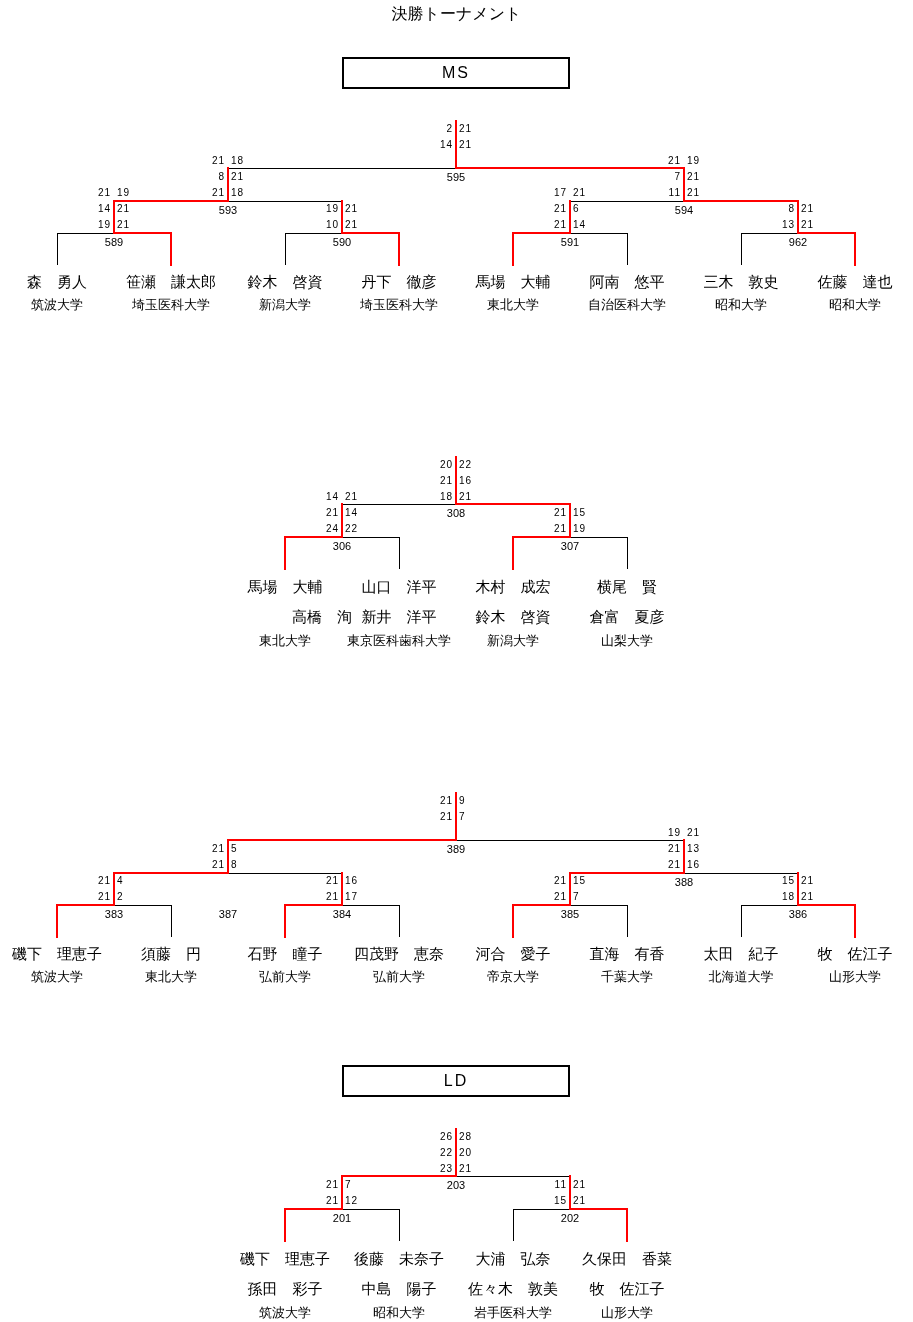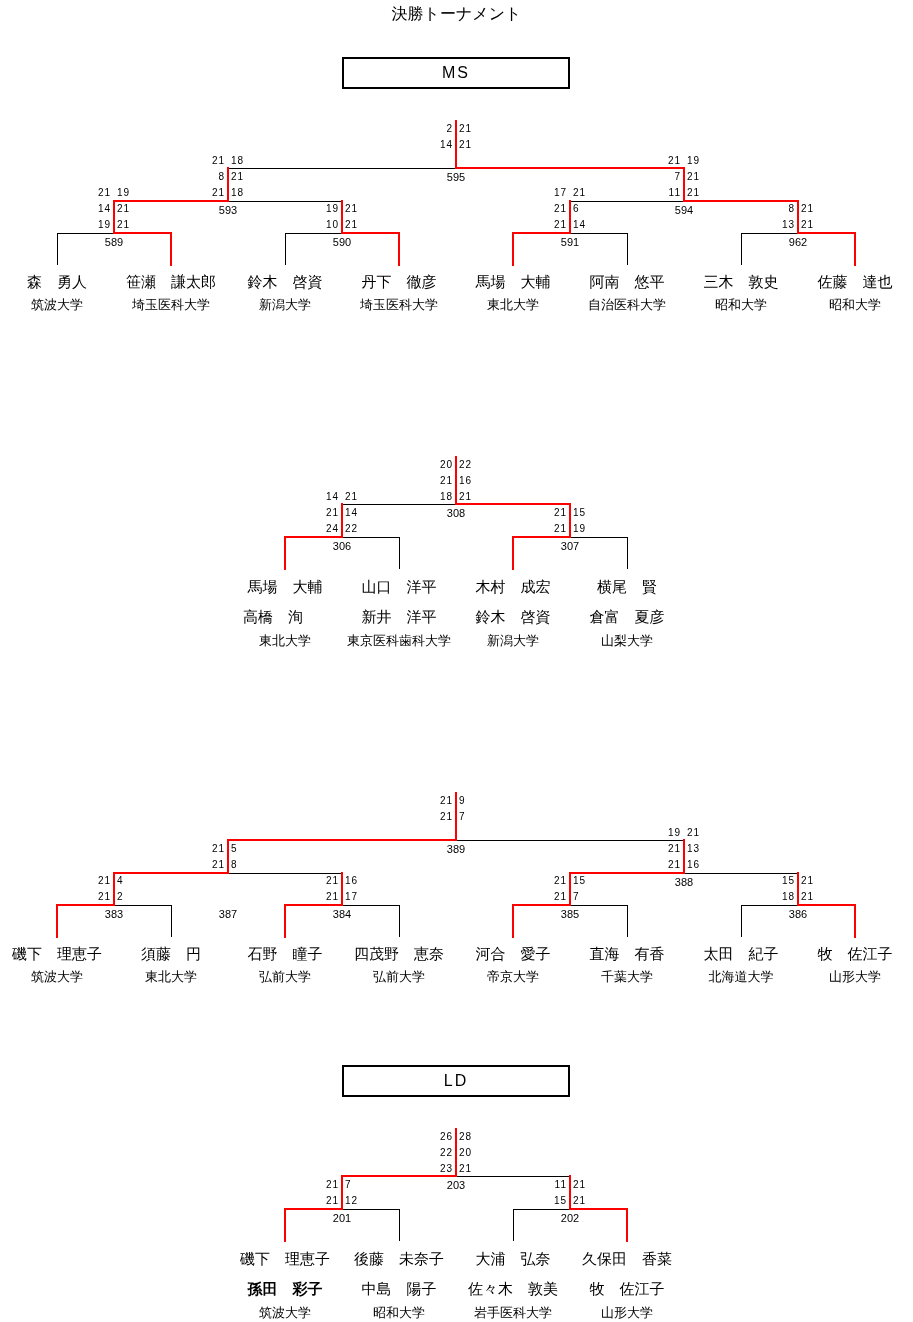"高橋 洵" div.abs { left: 216px -> 238px; text-align: none -> right }
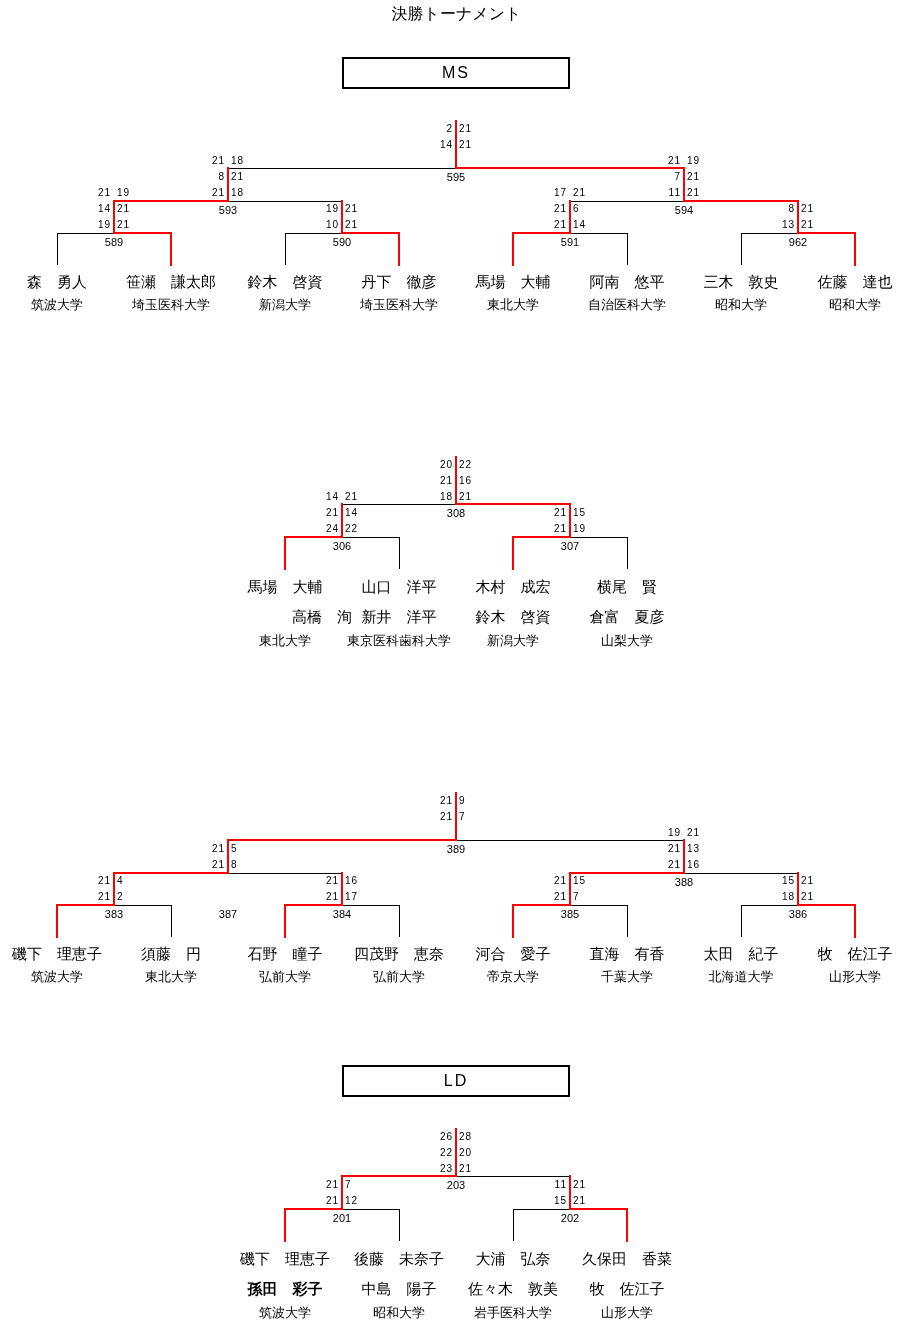"孫田 彩子" div.abs { font-weight: bold -> none }
